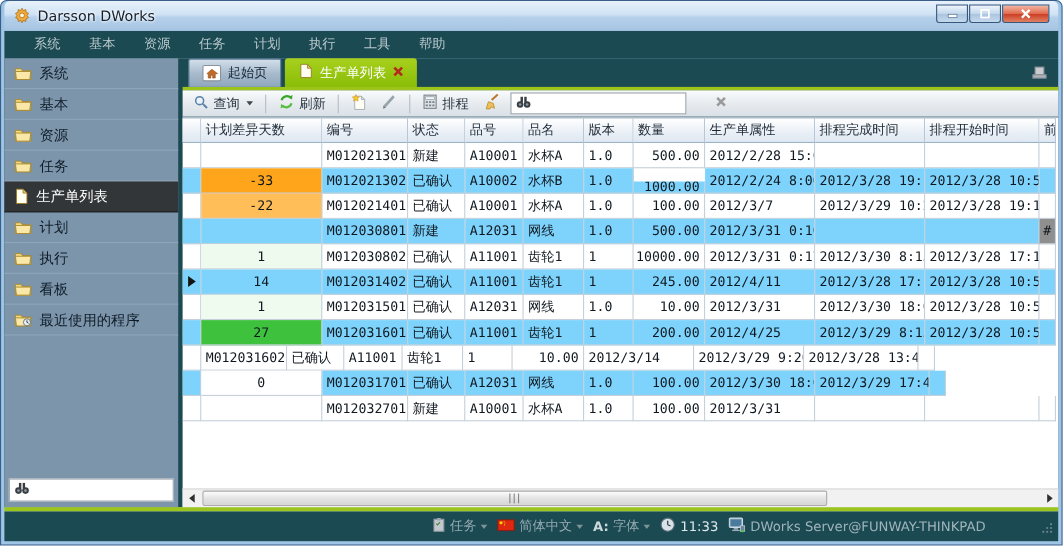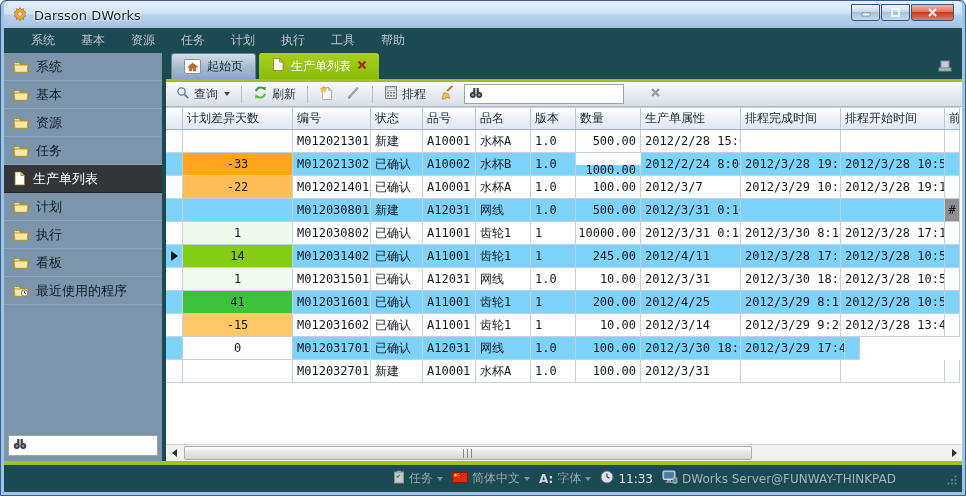"14" div.gc { background: #84cc16 -> #7dd3fc }
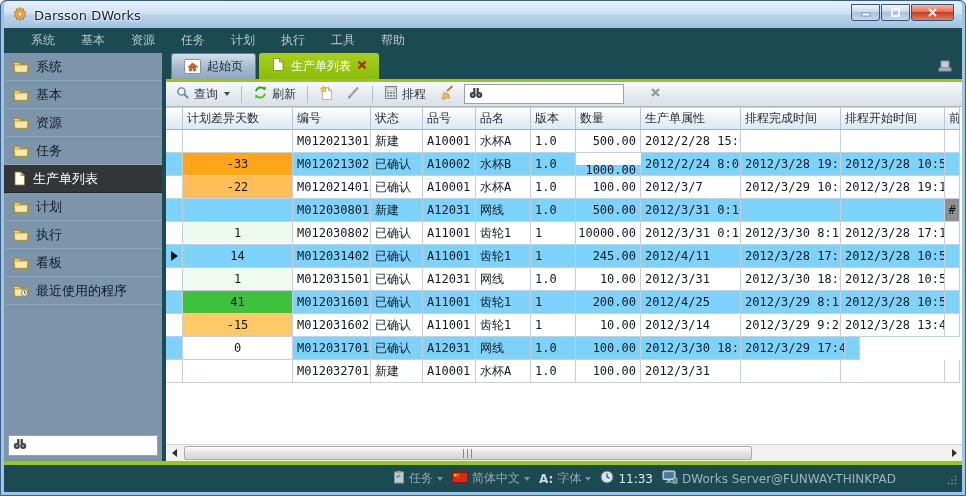"41" div.gc { text: 41 -> 27 }
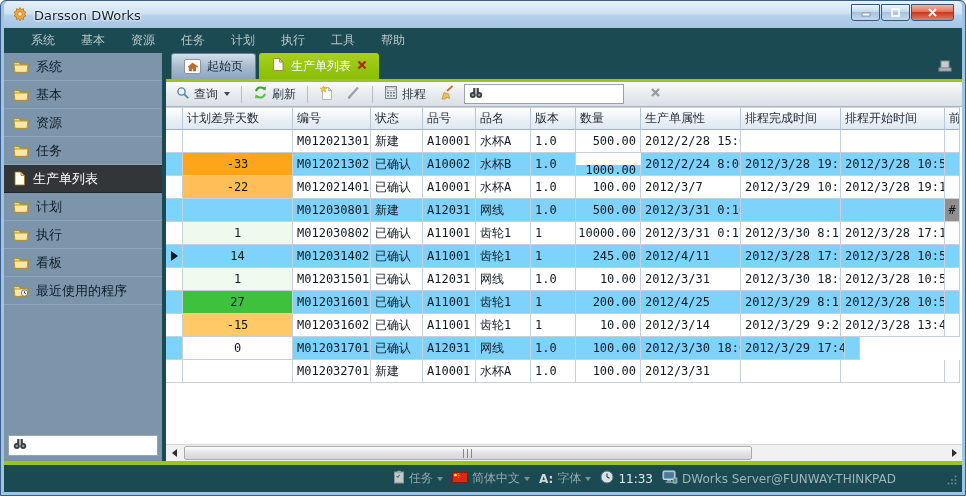"-15" div.gc { html: <div>-15</div> -> none }
